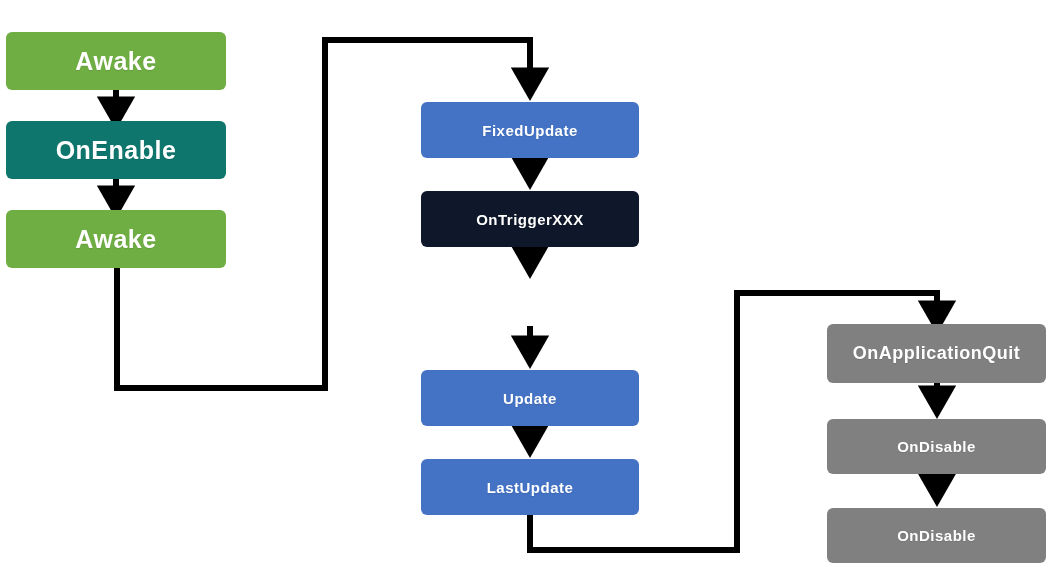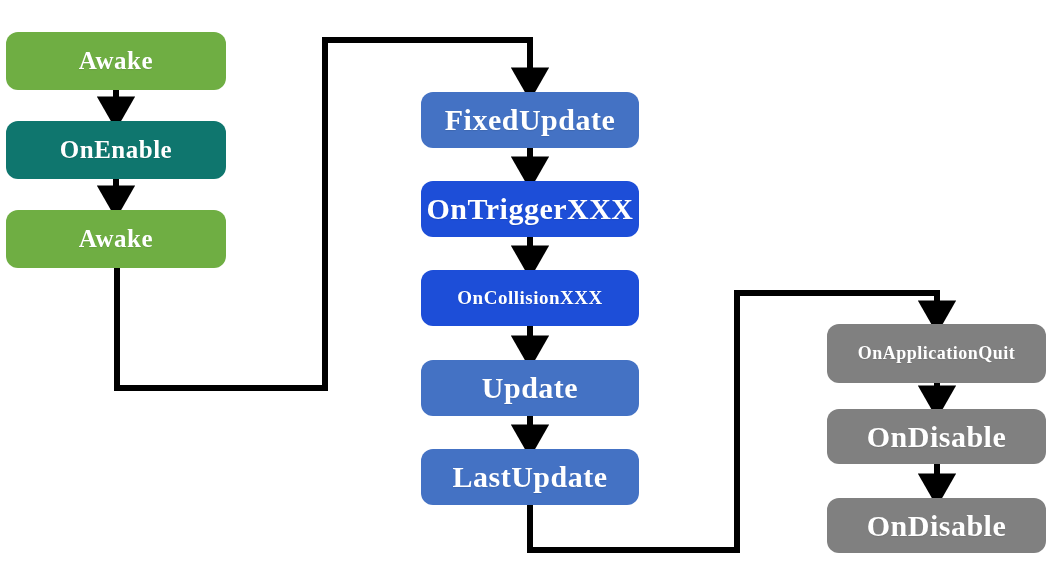"Awake" .node { border-radius: 12px -> 6px; font-family: Liberation Serif, serif -> Liberation Sans, sans-serif }
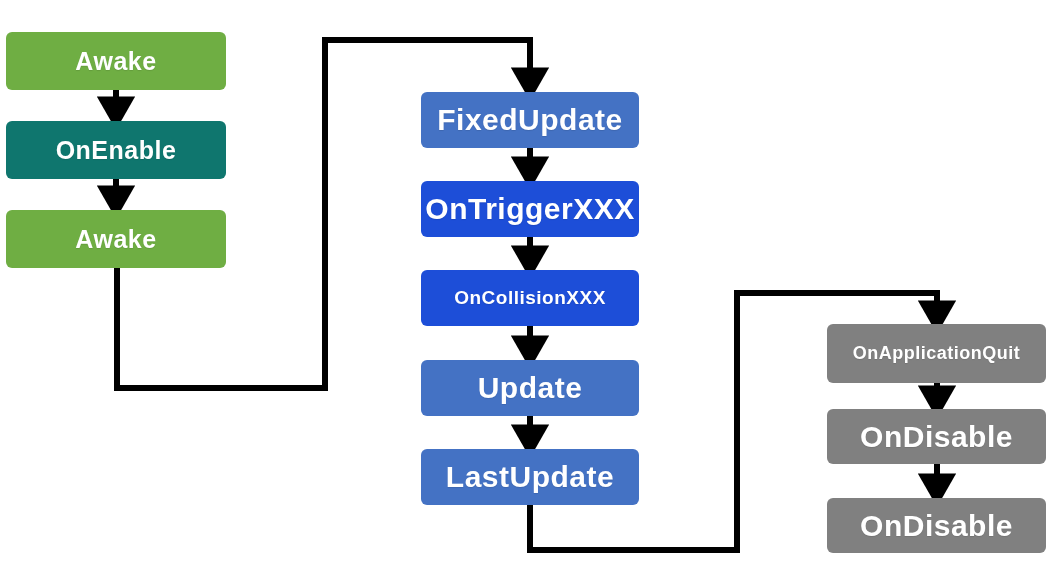"FixedUpdate" .fs-md { font-size: 30px -> 15px; margin-top: none -> 10px }
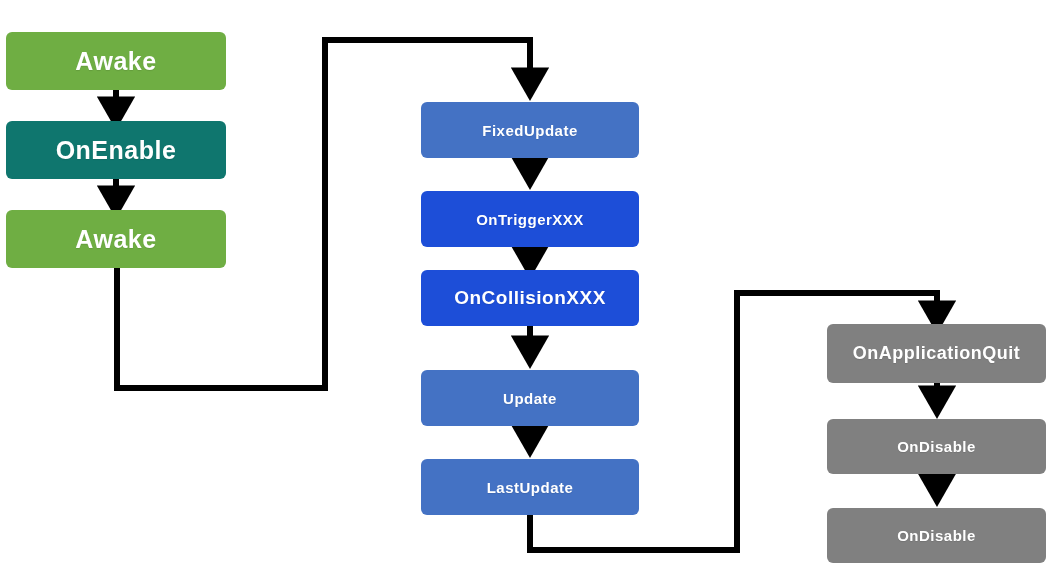"OnTriggerXXX" .node.orange { background: #1d4ed8 -> #0f172a }
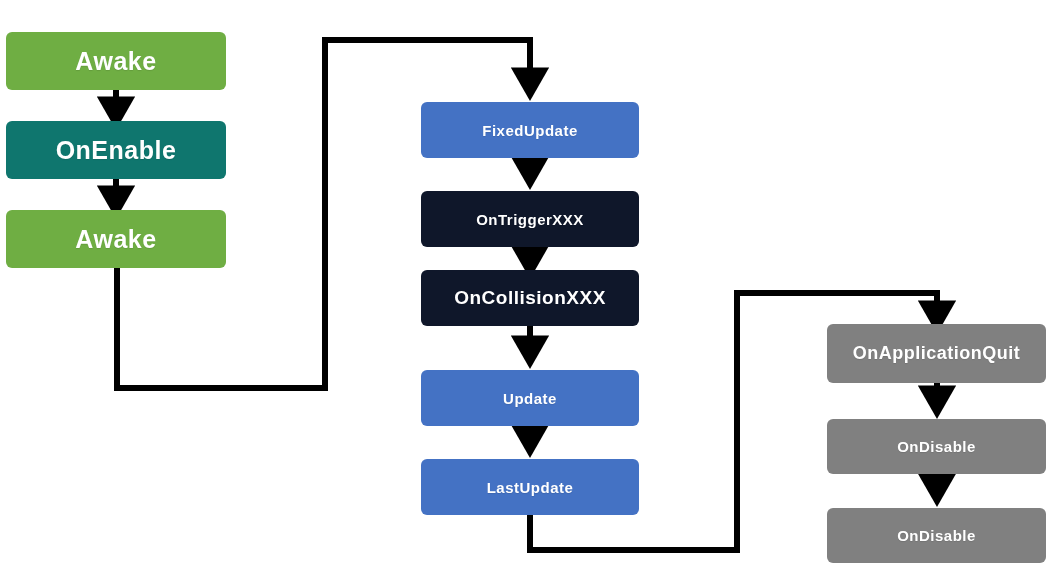"OnCollisionXXX" div.node { html: <div> <span>OnCollisionXXX</span> </div> -> none }
